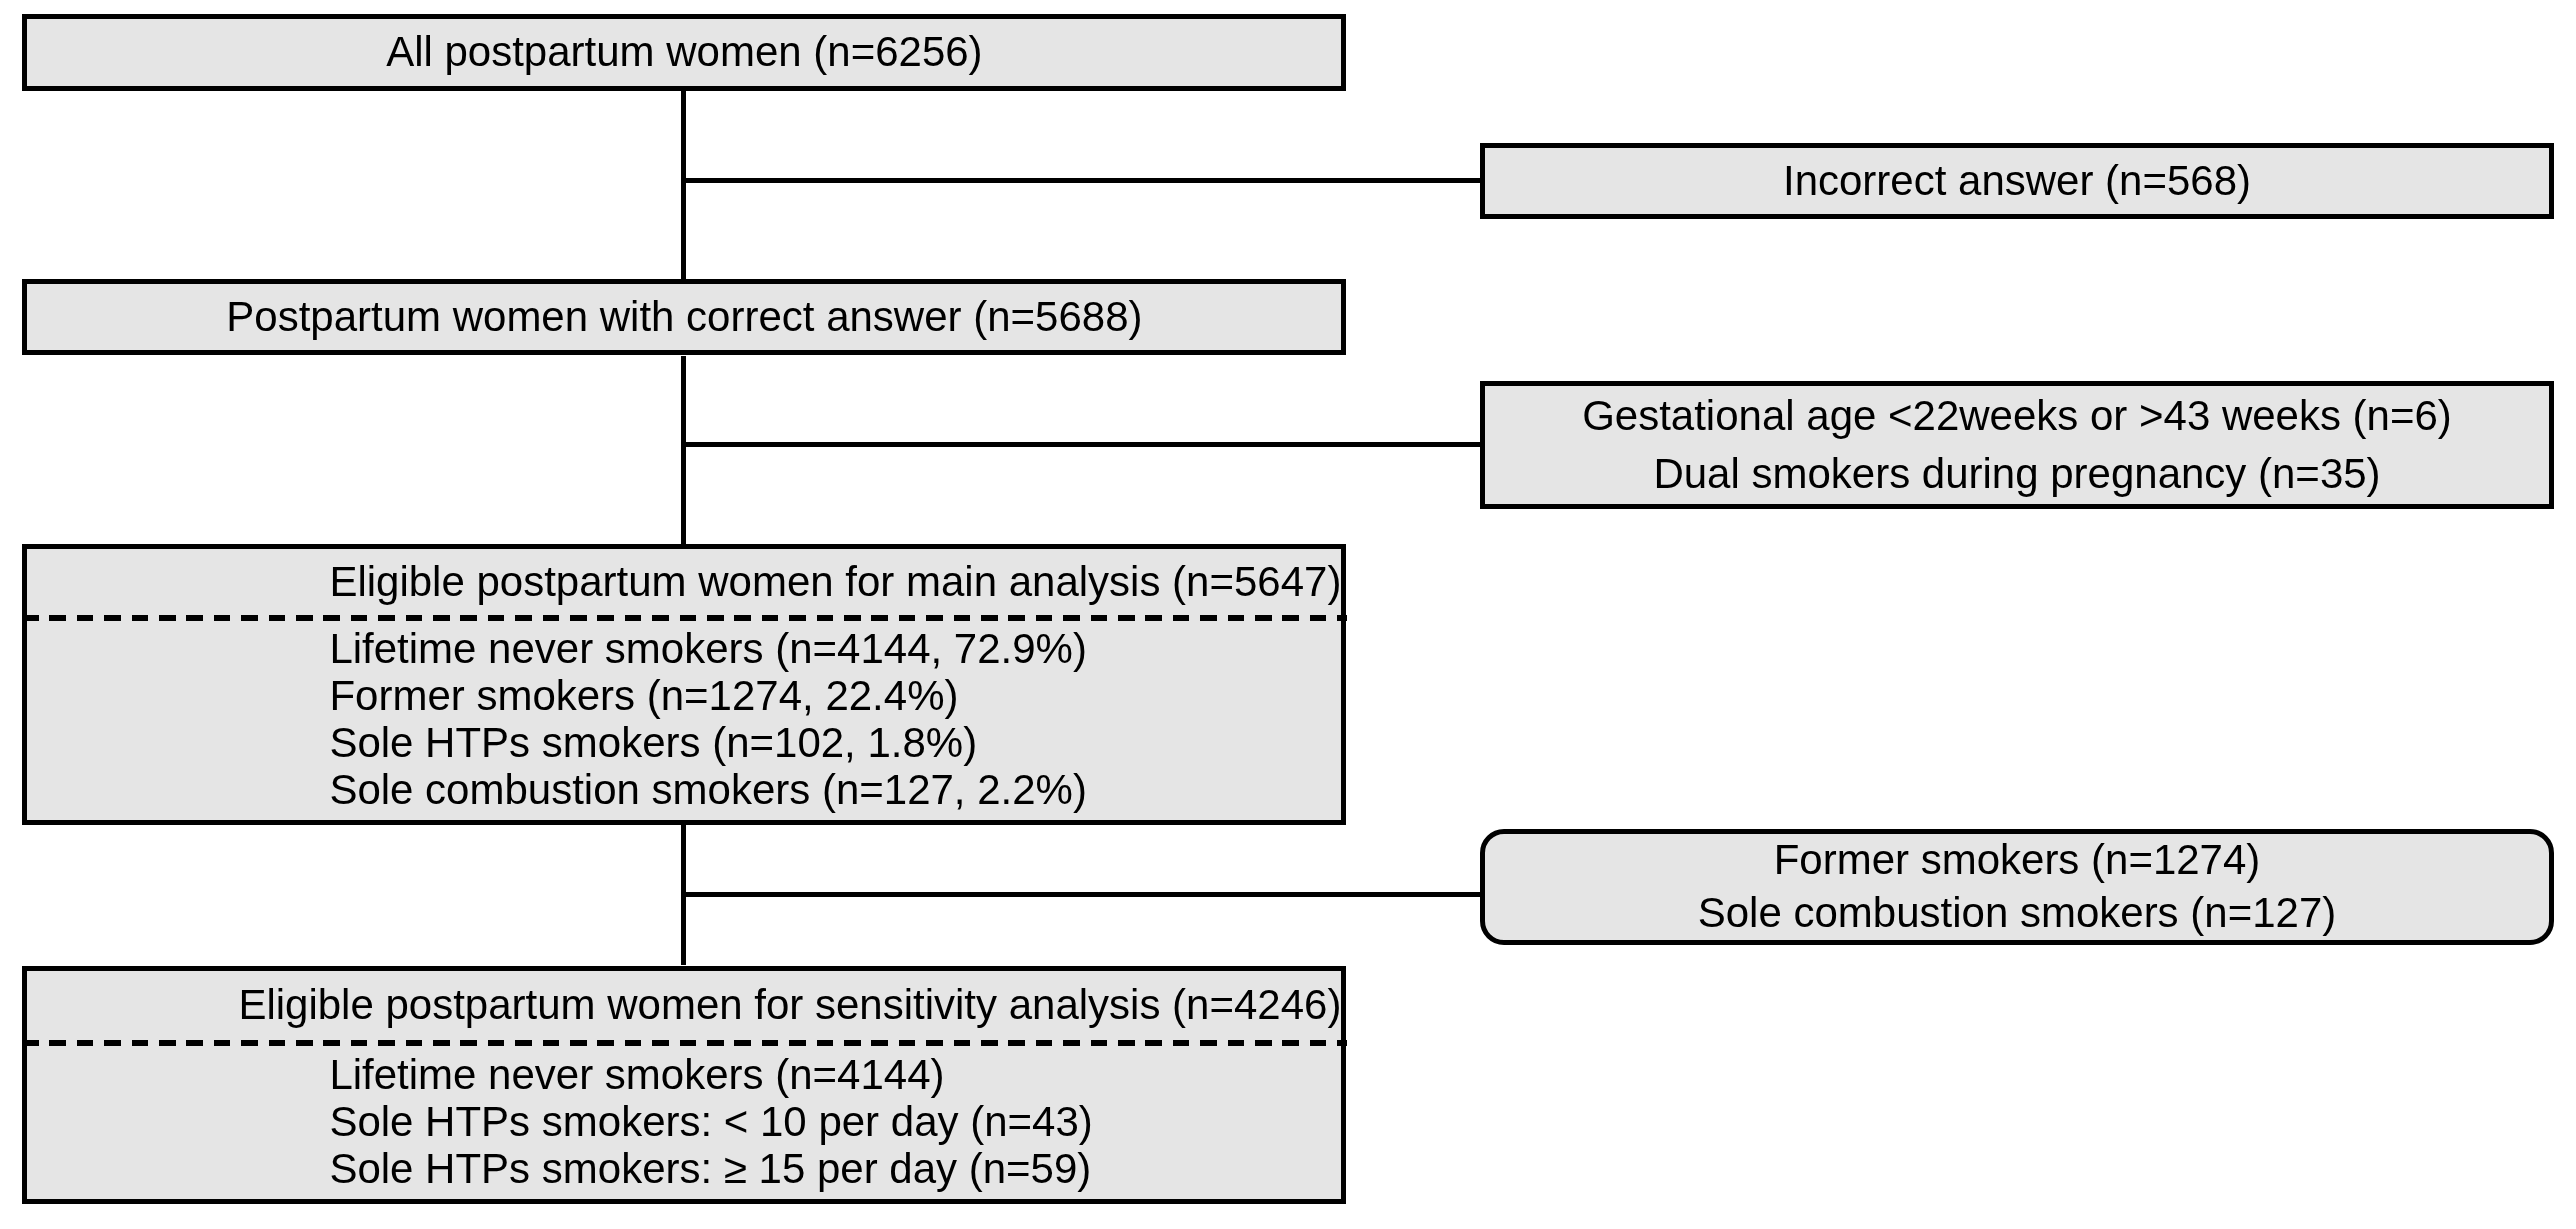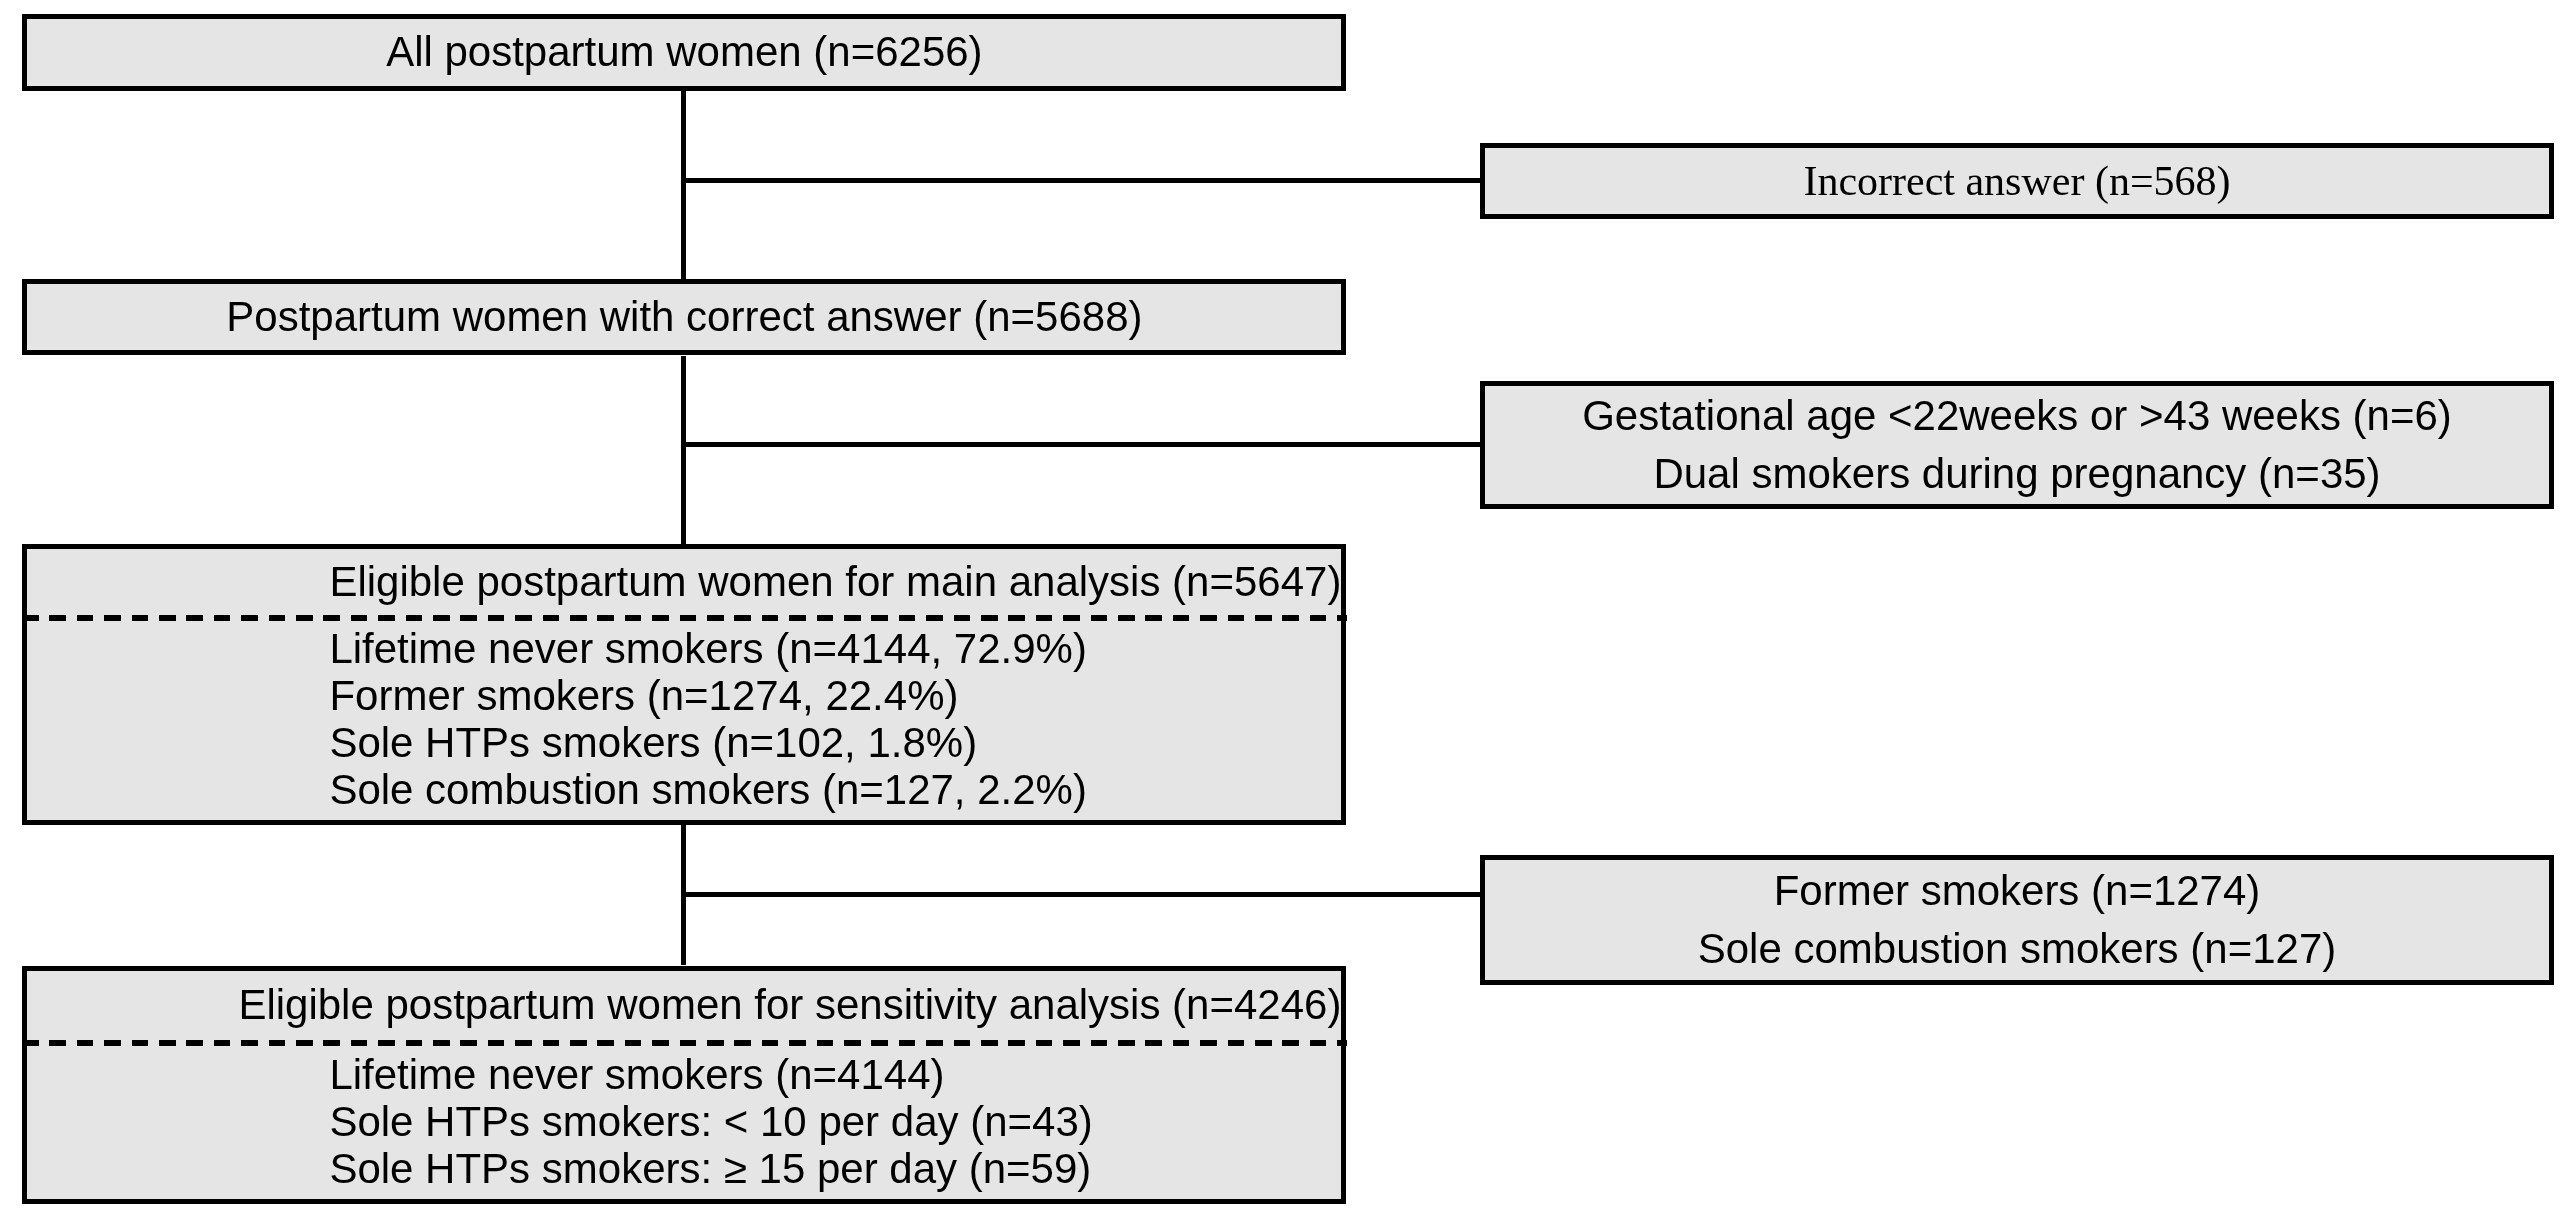"Incorrect answer (n=568)" div.box { font-family: Liberation Serif, serif -> none }
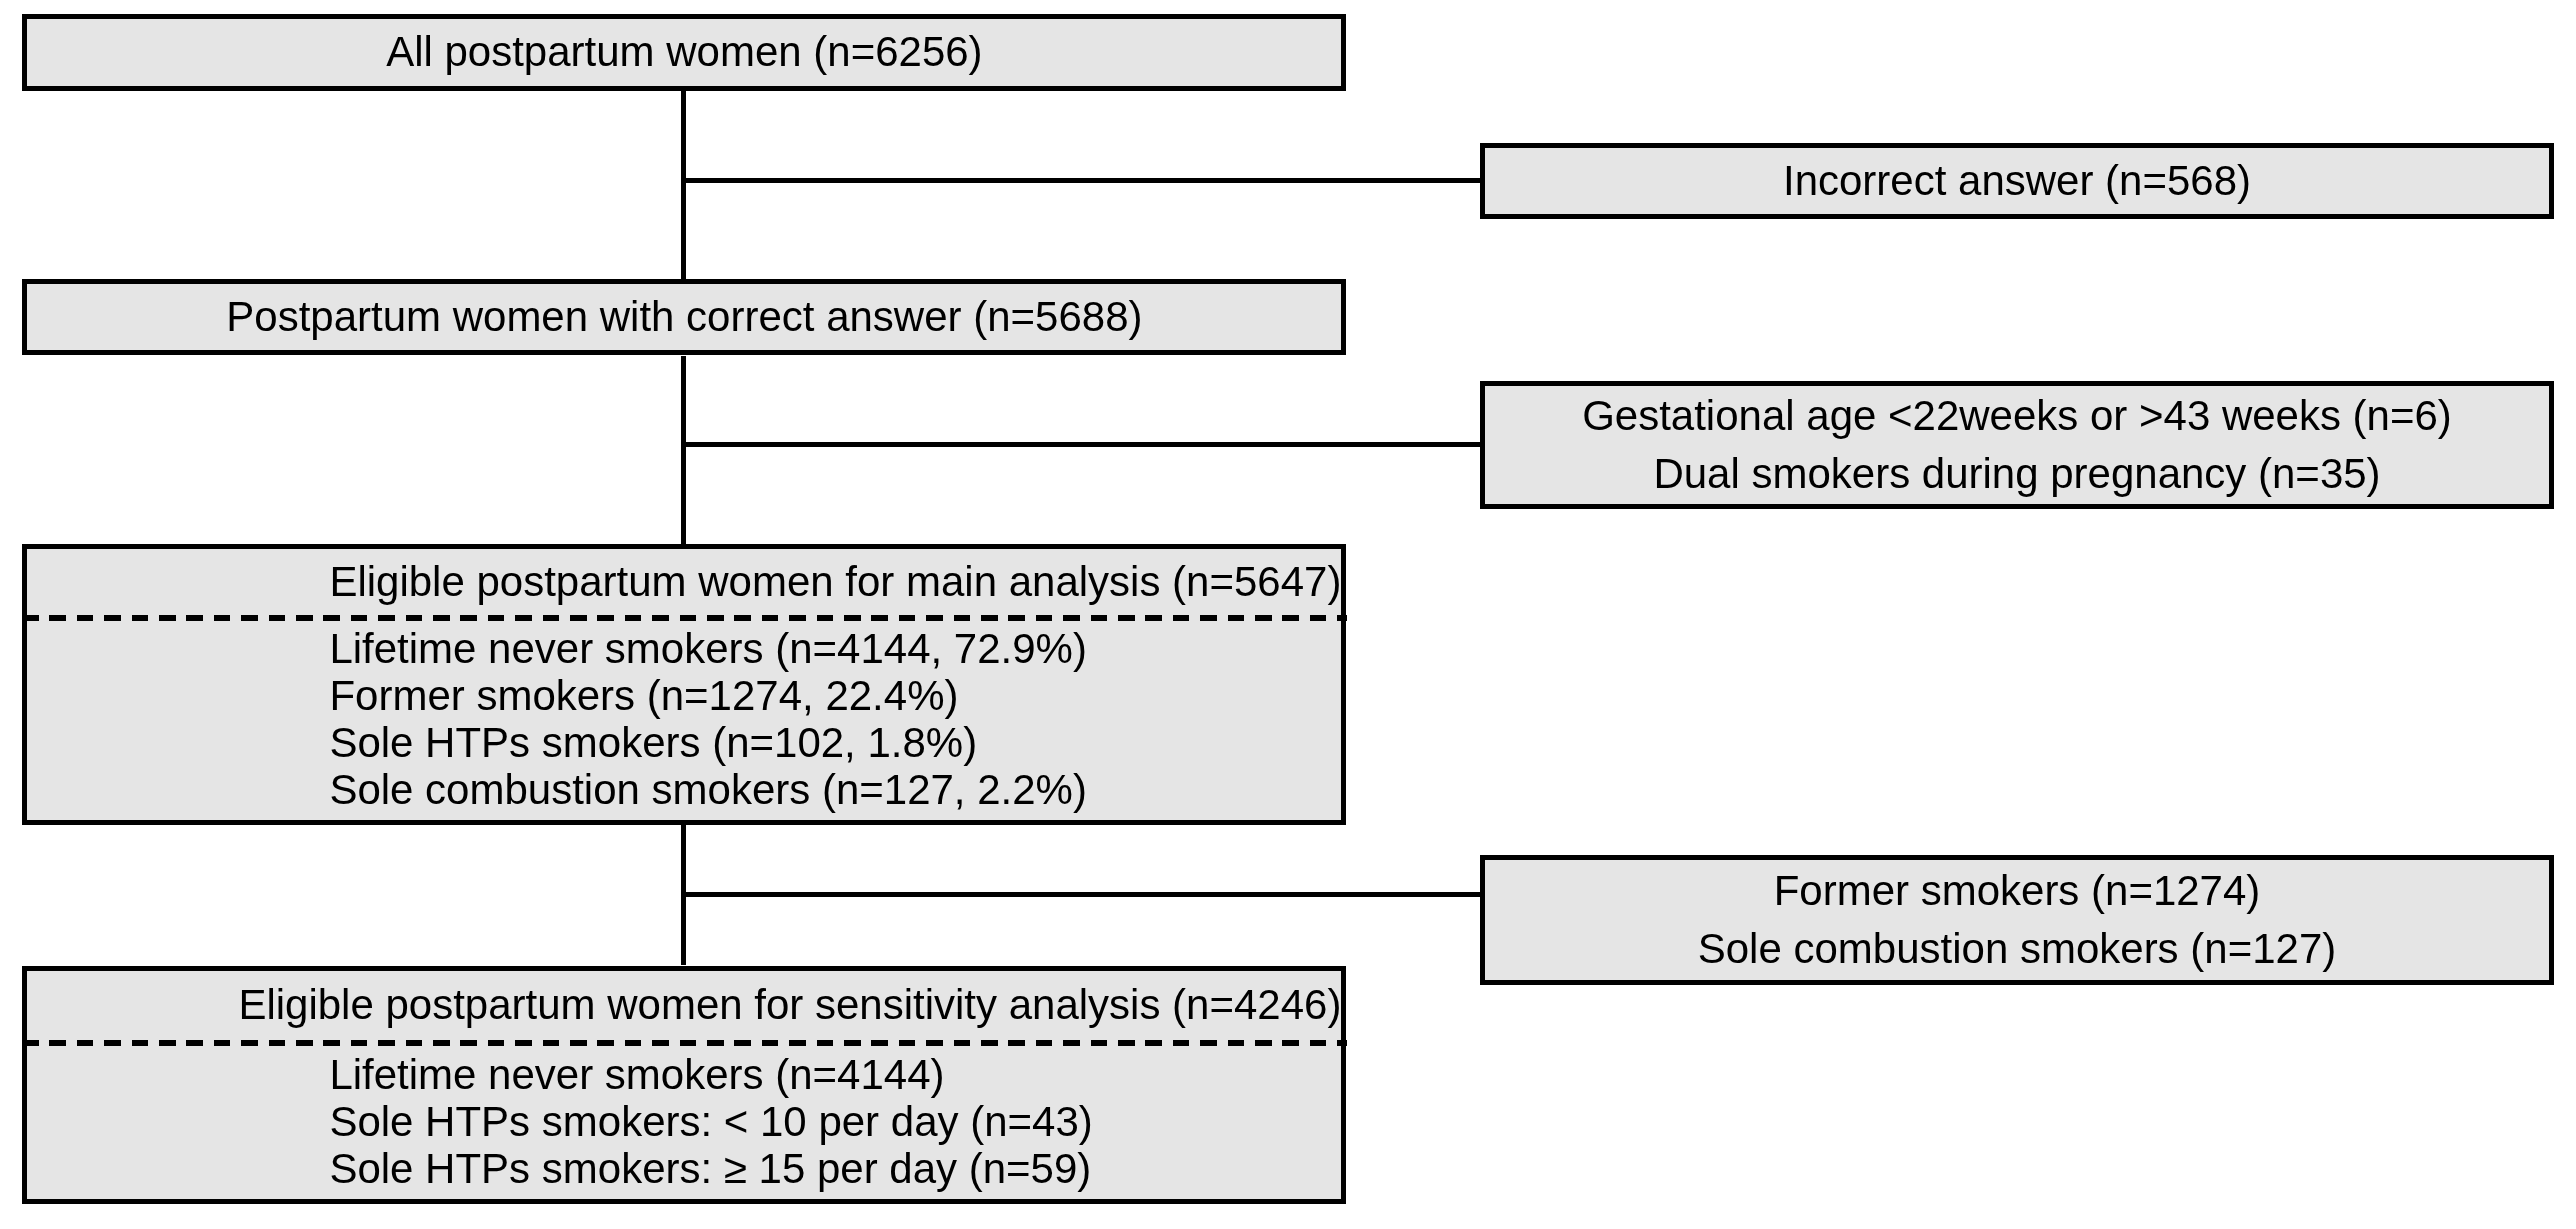"Former smokers (n=1274)" div.box { border-radius: none -> 24px; height: 130px -> 116px; top: 855px -> 829px }
